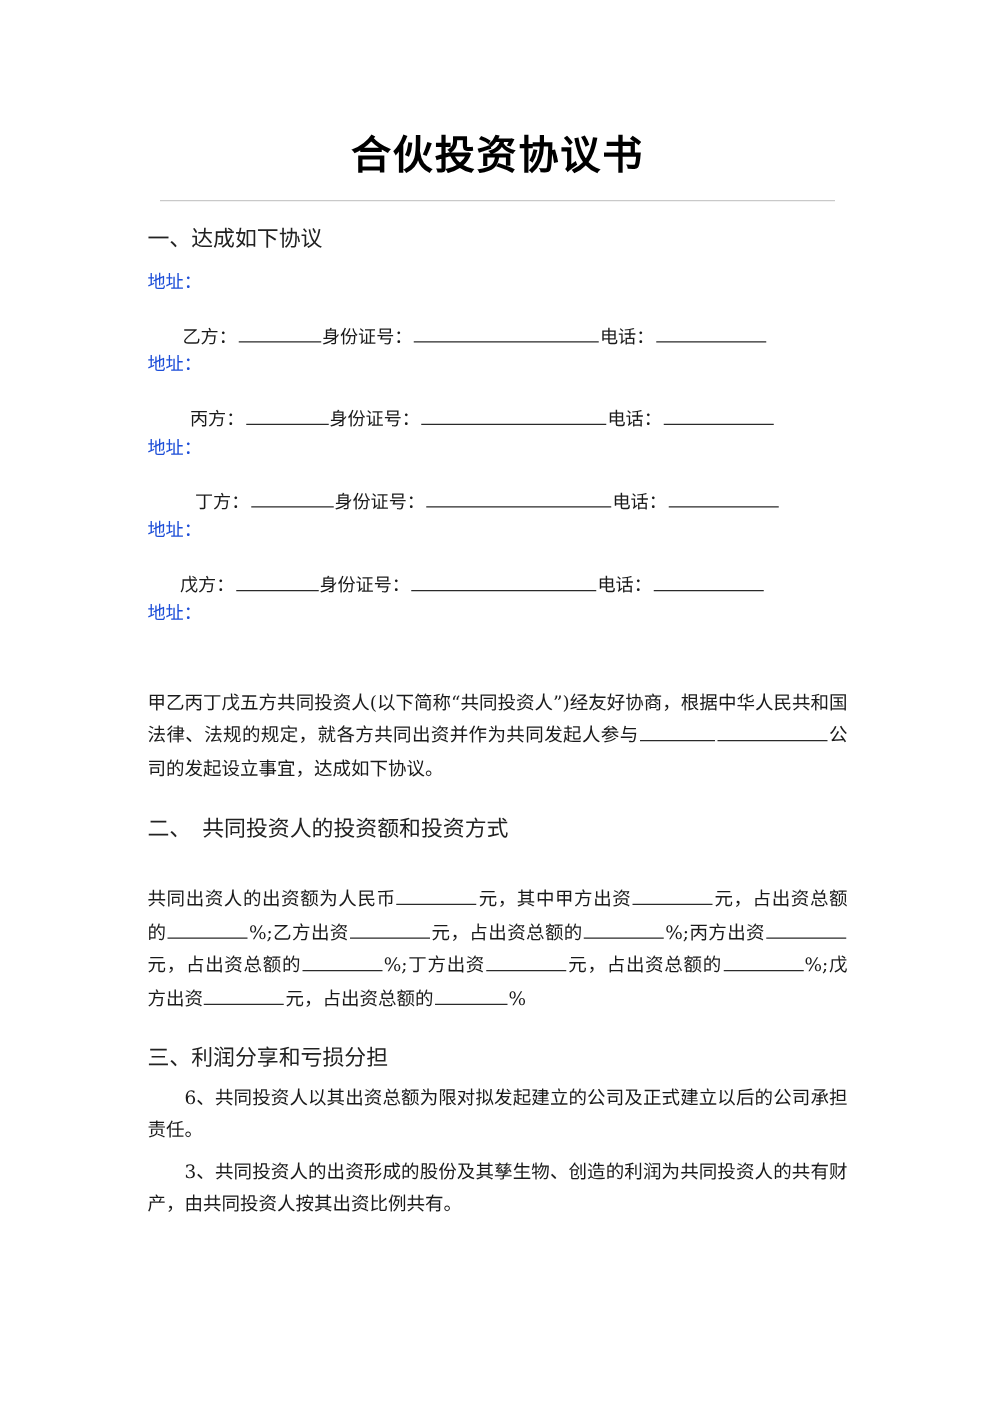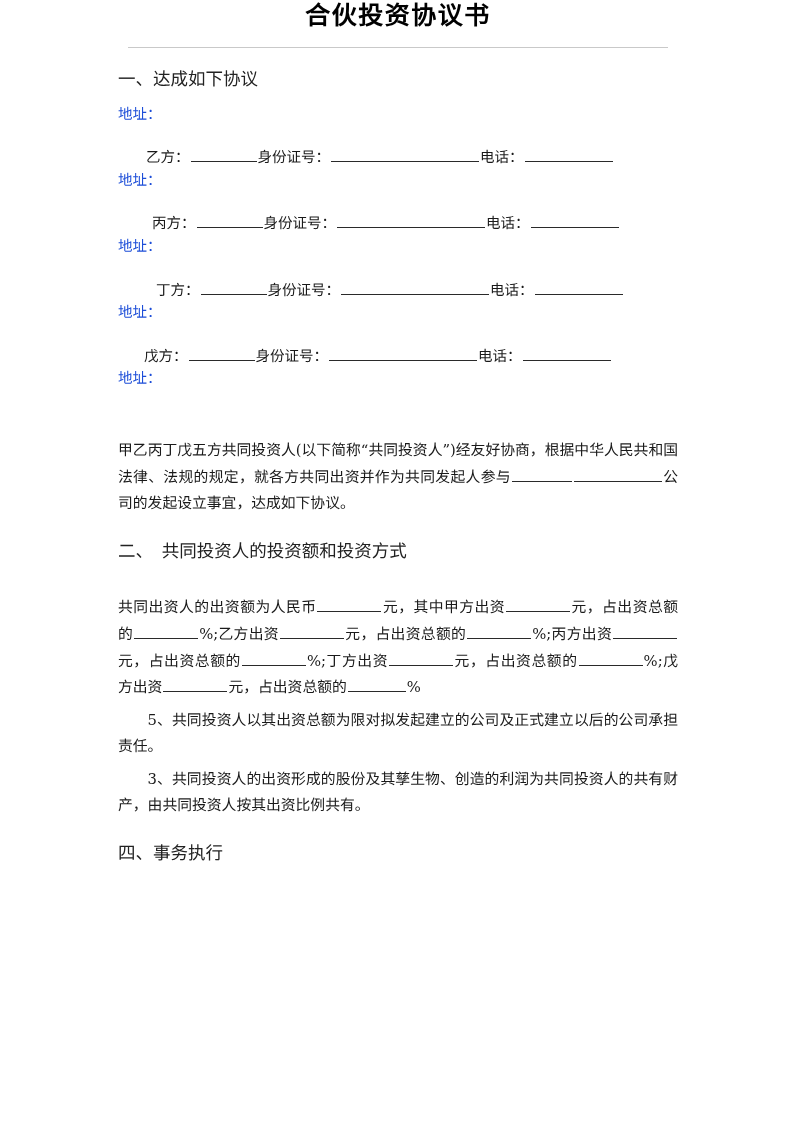"合伙投资协议书" .doc-title { font-size: 25px -> 32px; padding-top: none -> 104px }
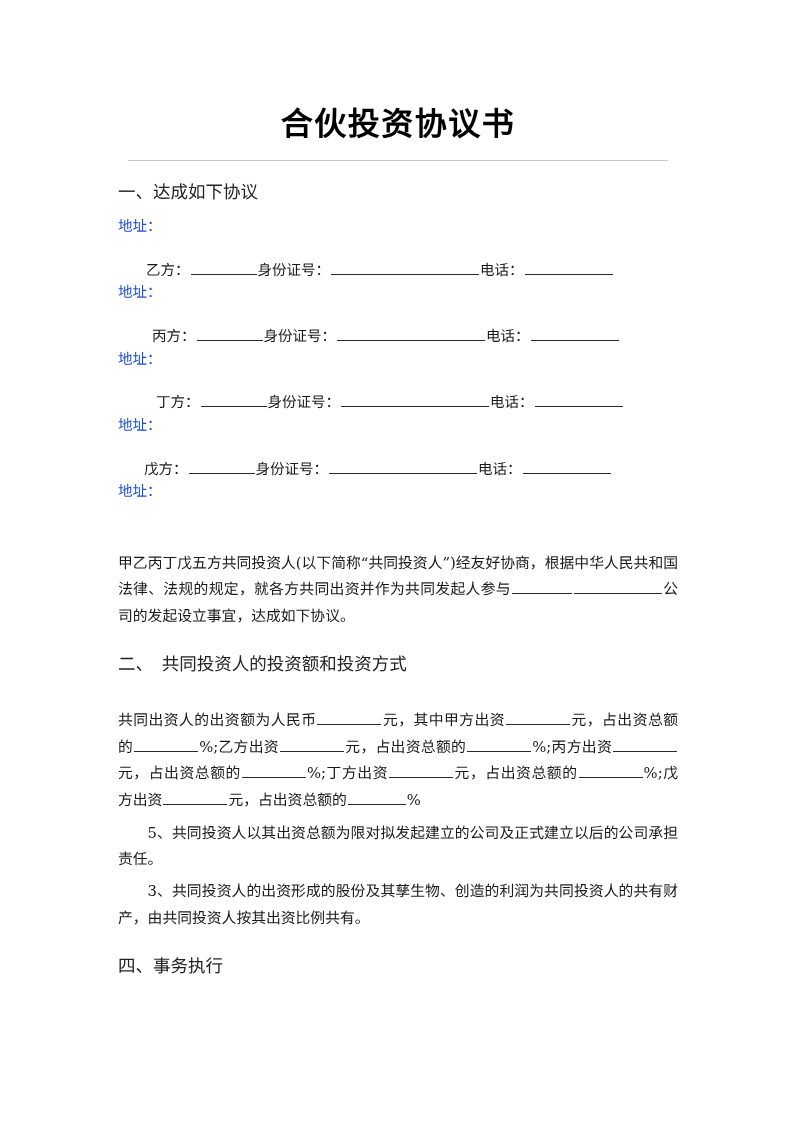"三、利润分享和亏损分担" h2.section-heading { html: none -> <h2>三、利润分享和亏损分担</h2> }
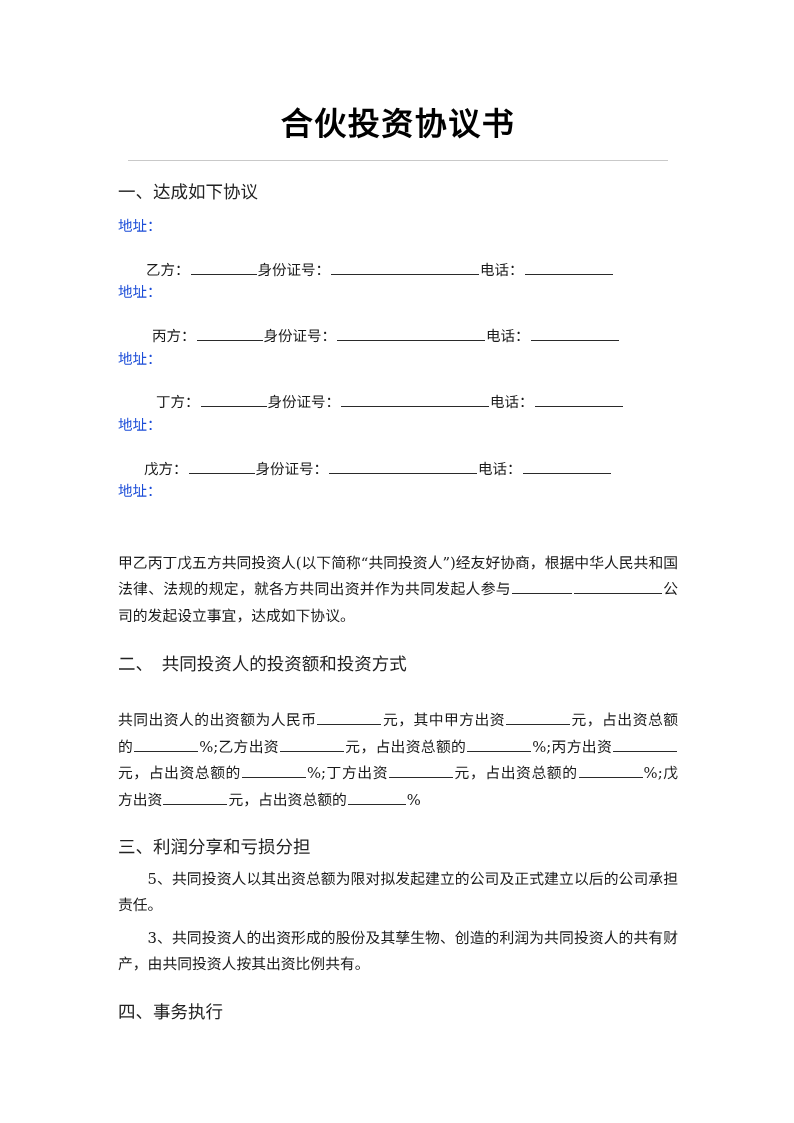"5、共同投资人以其出资总额为限对拟发起建立的公司及正式建立以后的公司承担责任。" p.para { text: 5 -> 6 }
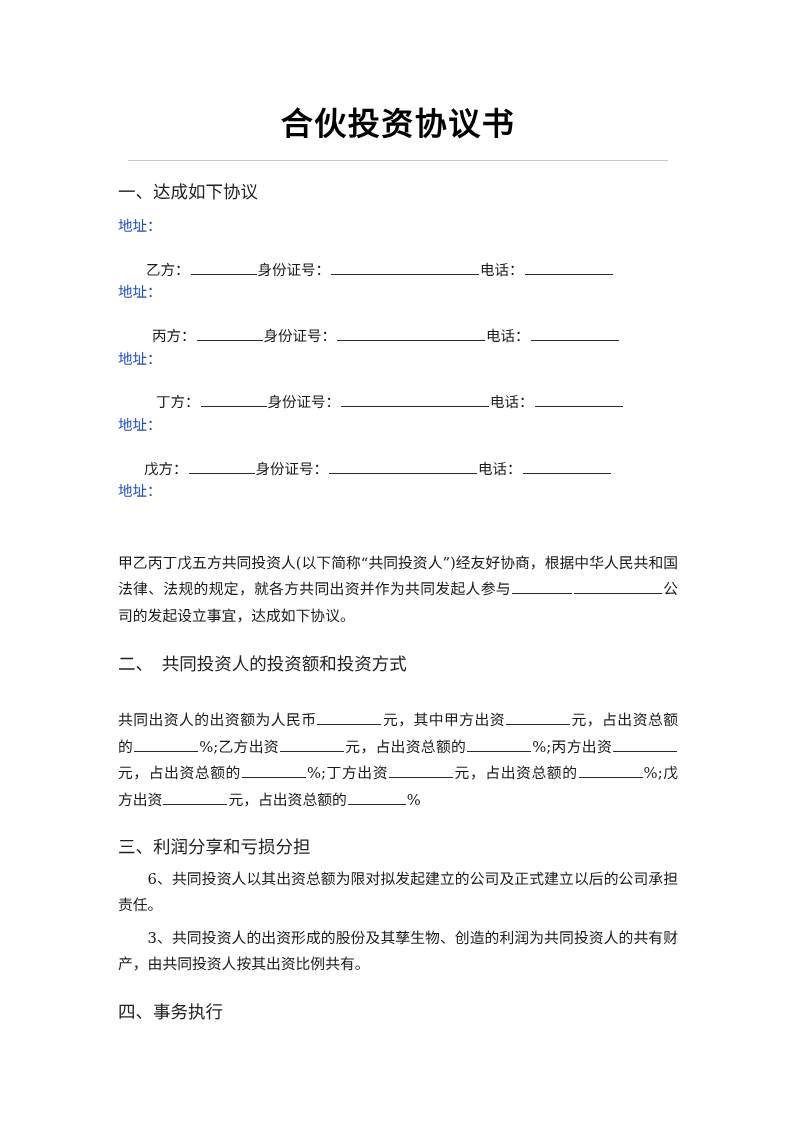"四、事务执行" h2.section-heading { html: <h2>四、事务执行</h2> -> none }
